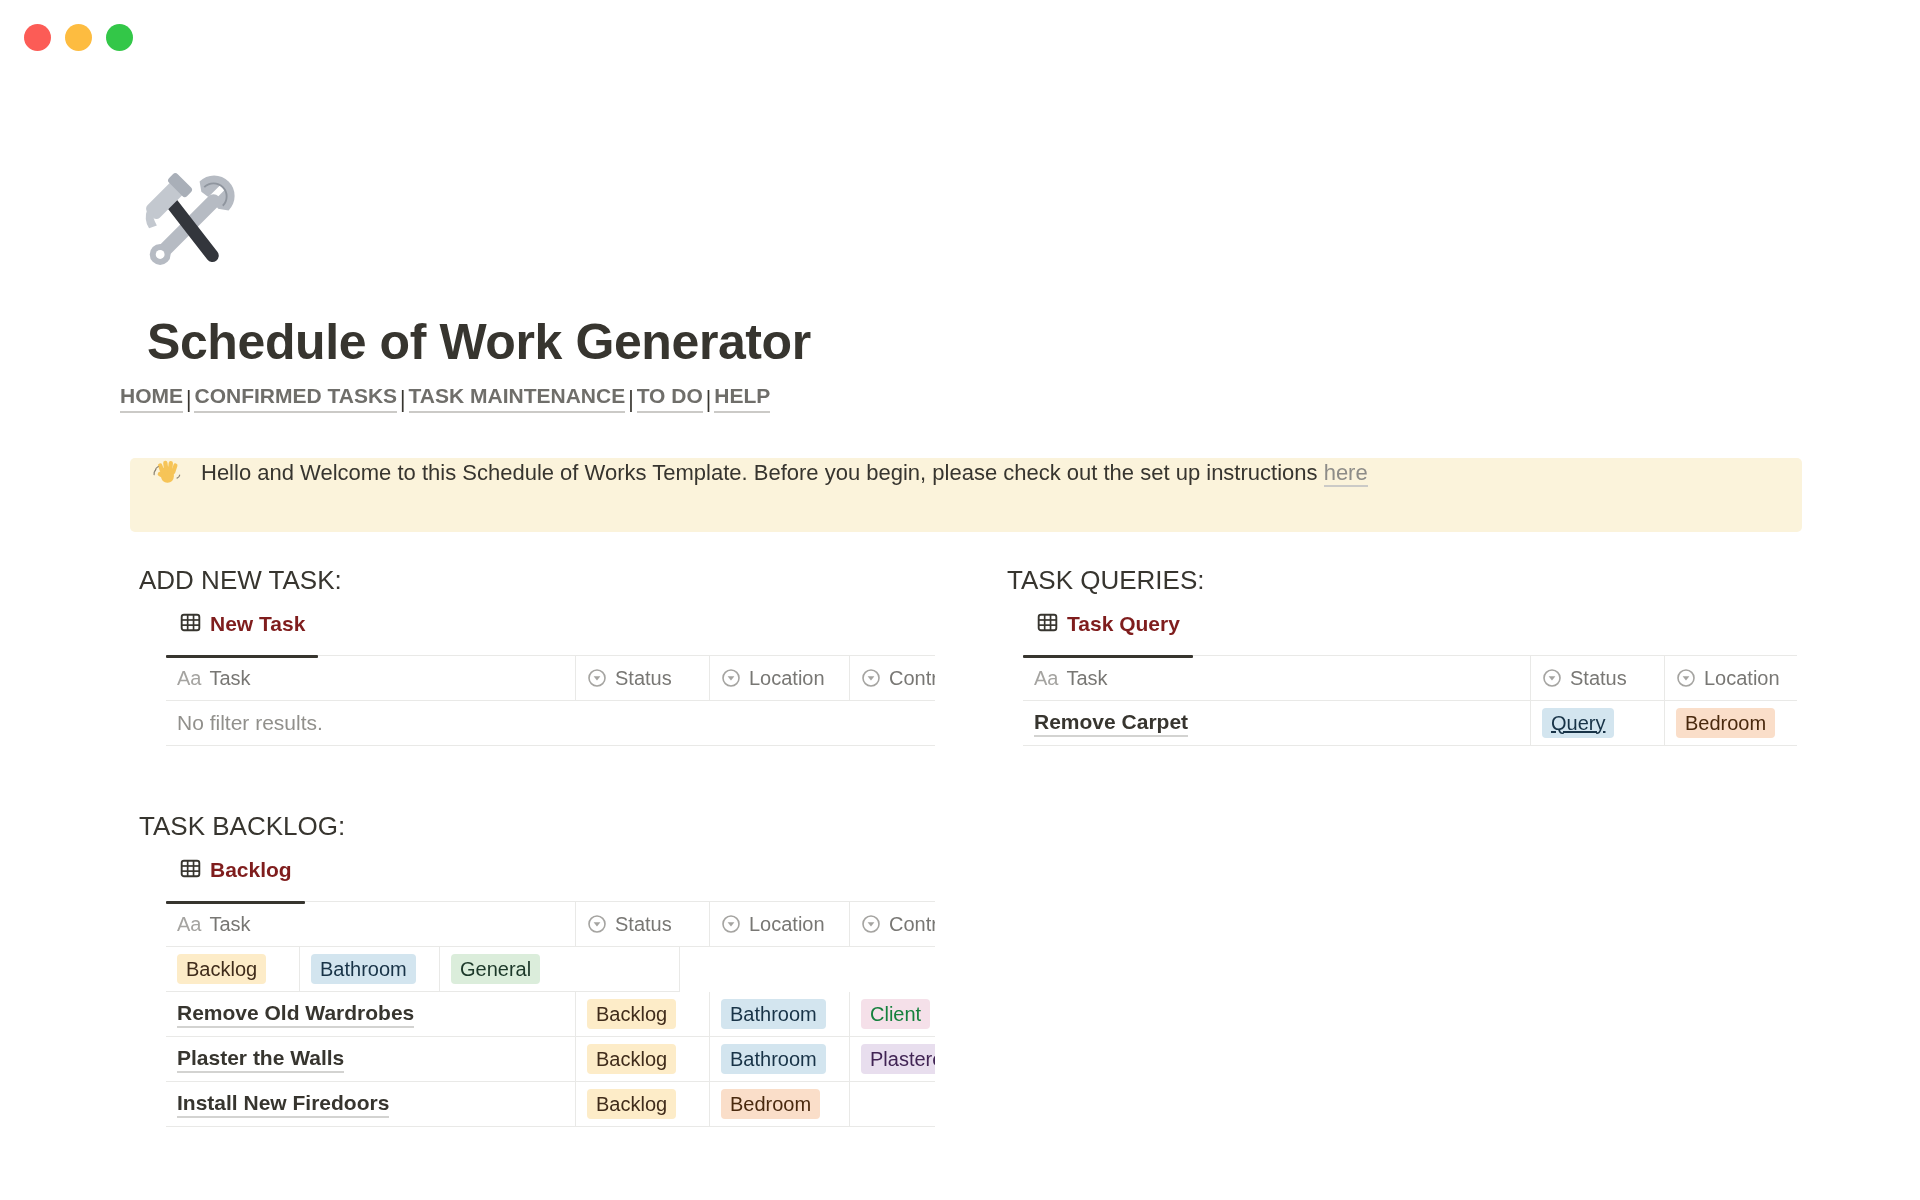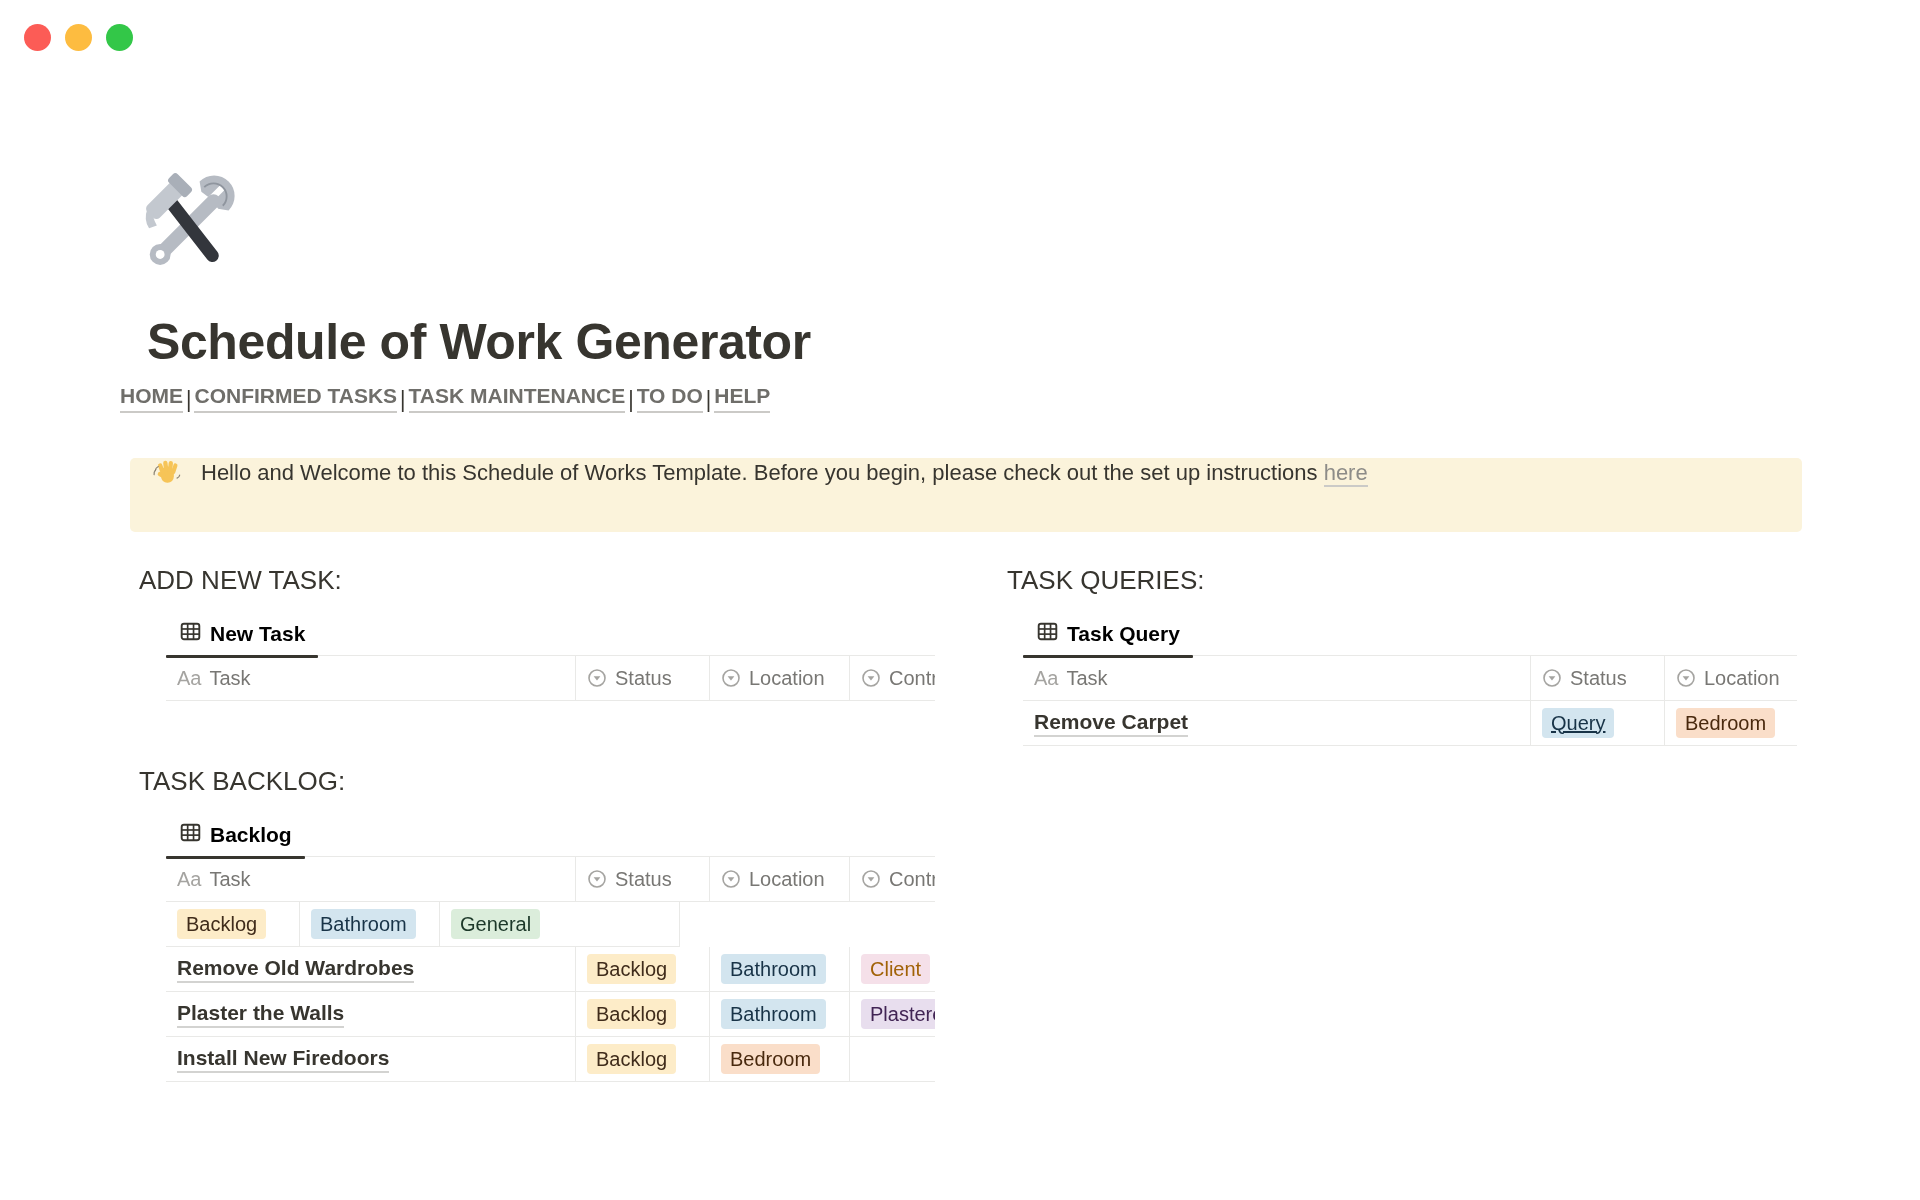"New Task" .view-tab { align-items: center -> flex-start; color: #000000 -> #7f1d1d }
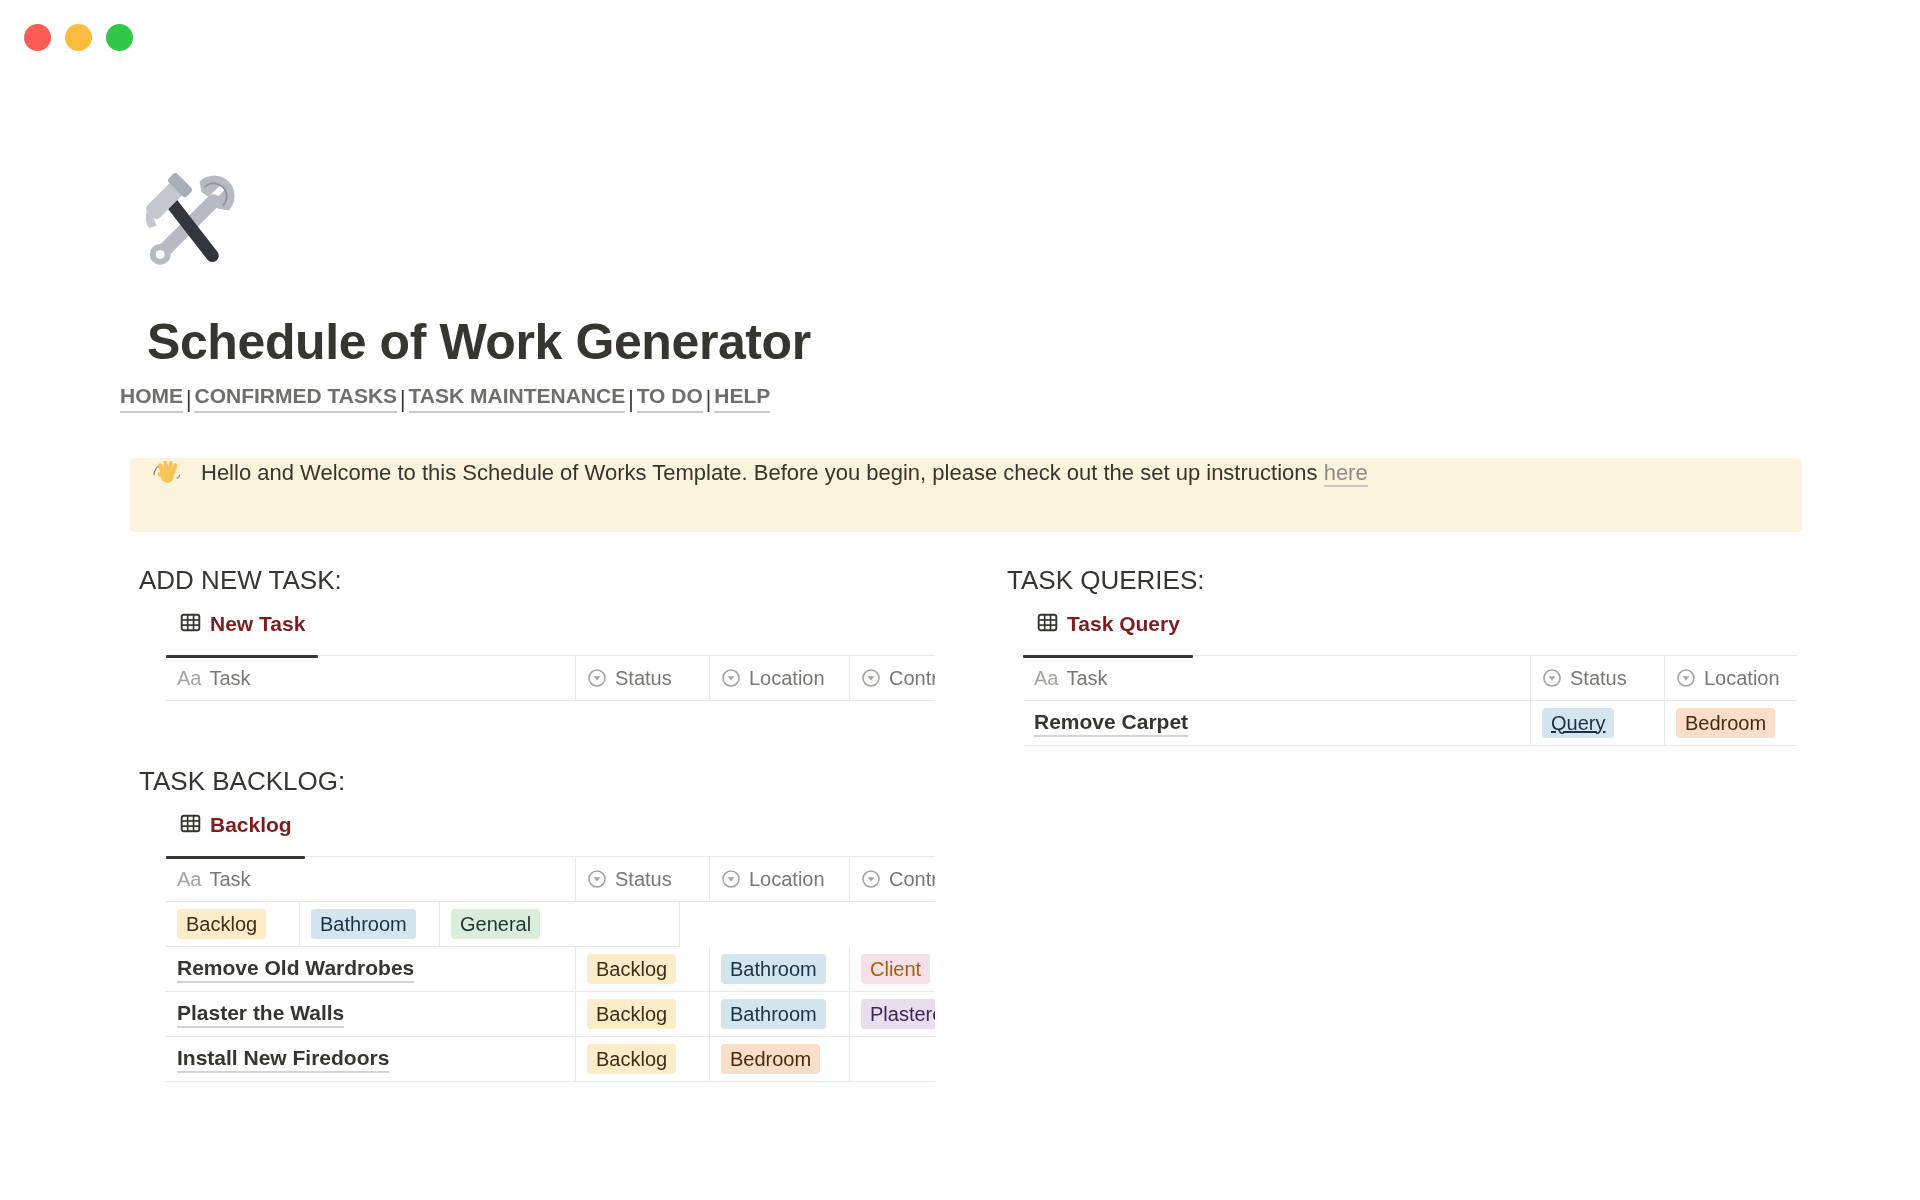"No filter results." div.t-row { html: none -> <div> <div>No filter results.</div> </div> }
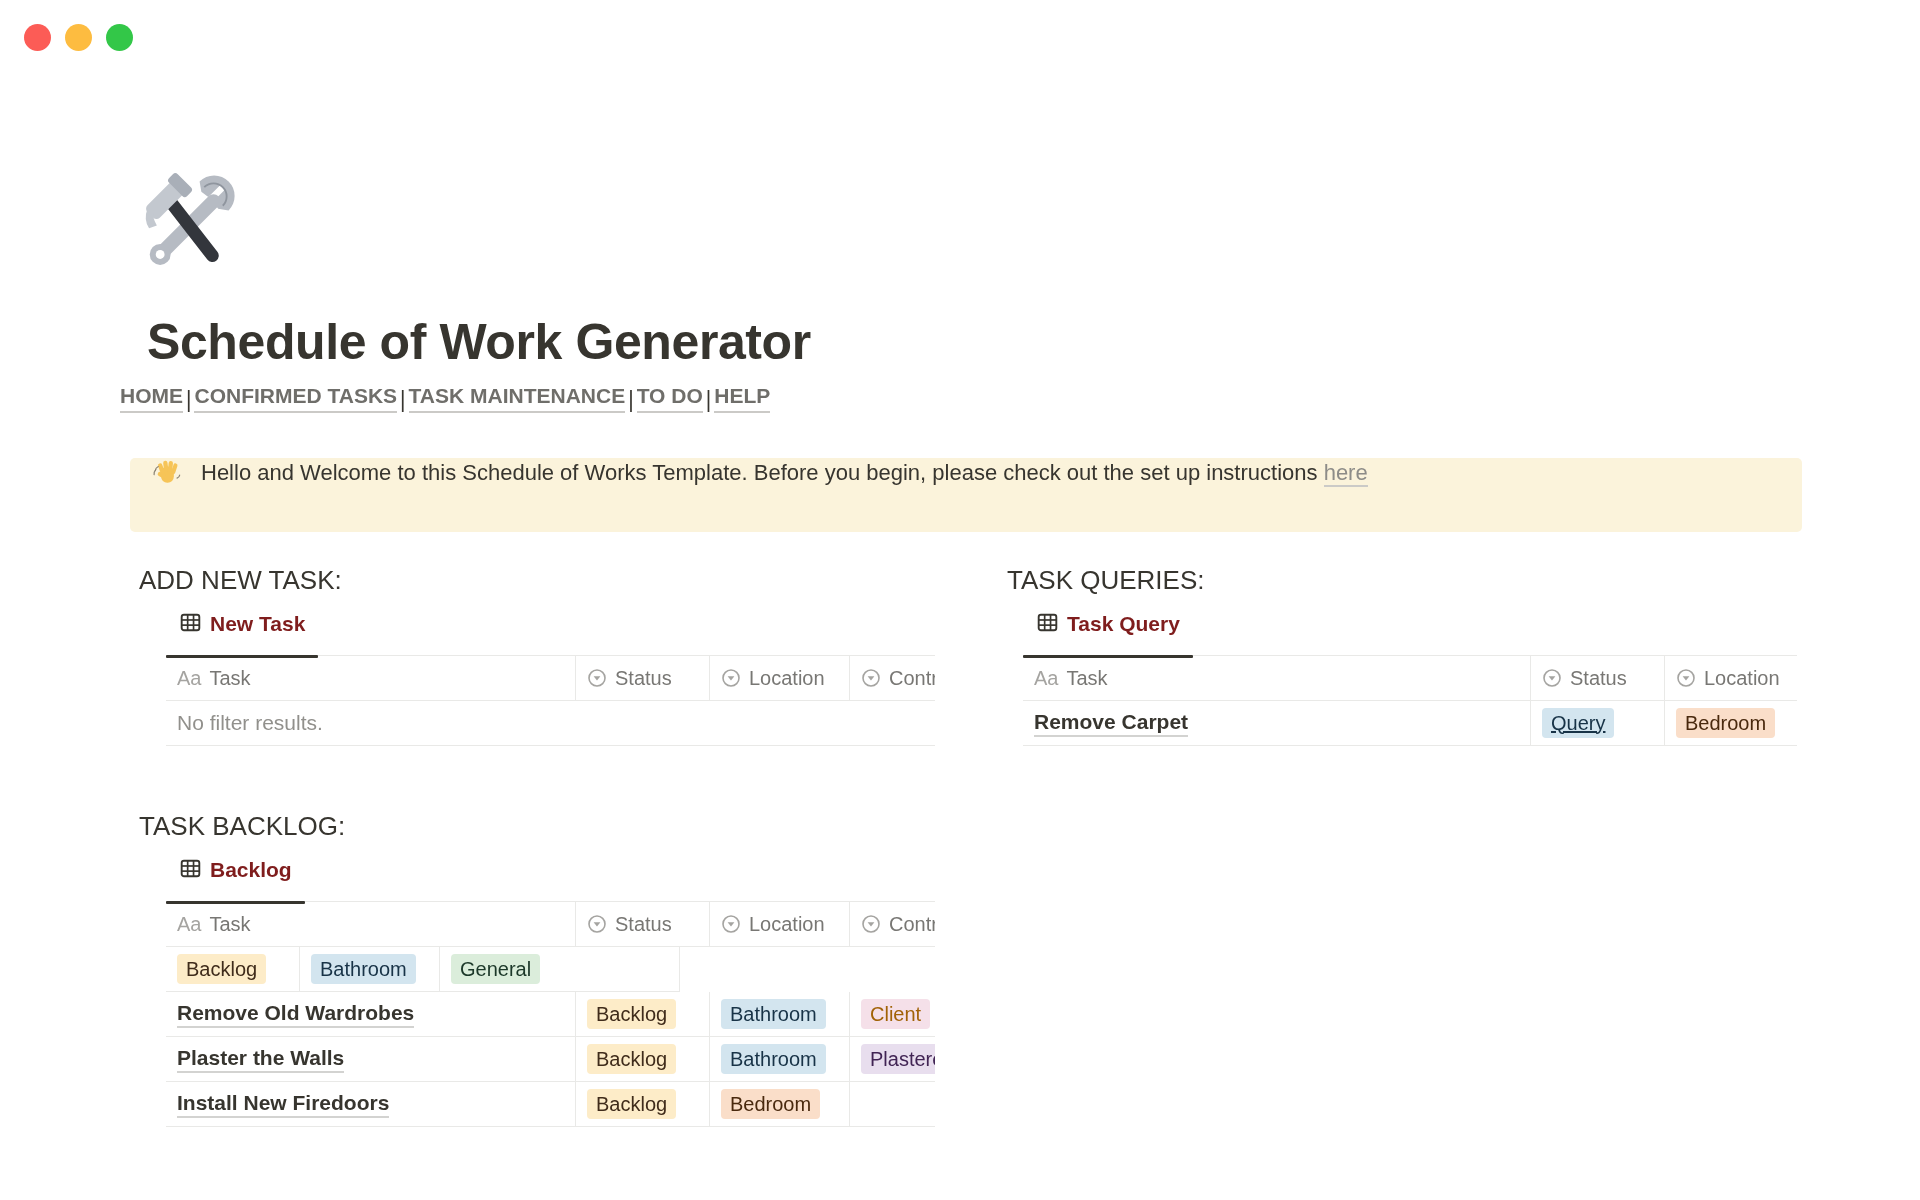"Client" span.tag { color: #a16207 -> #15803d }
